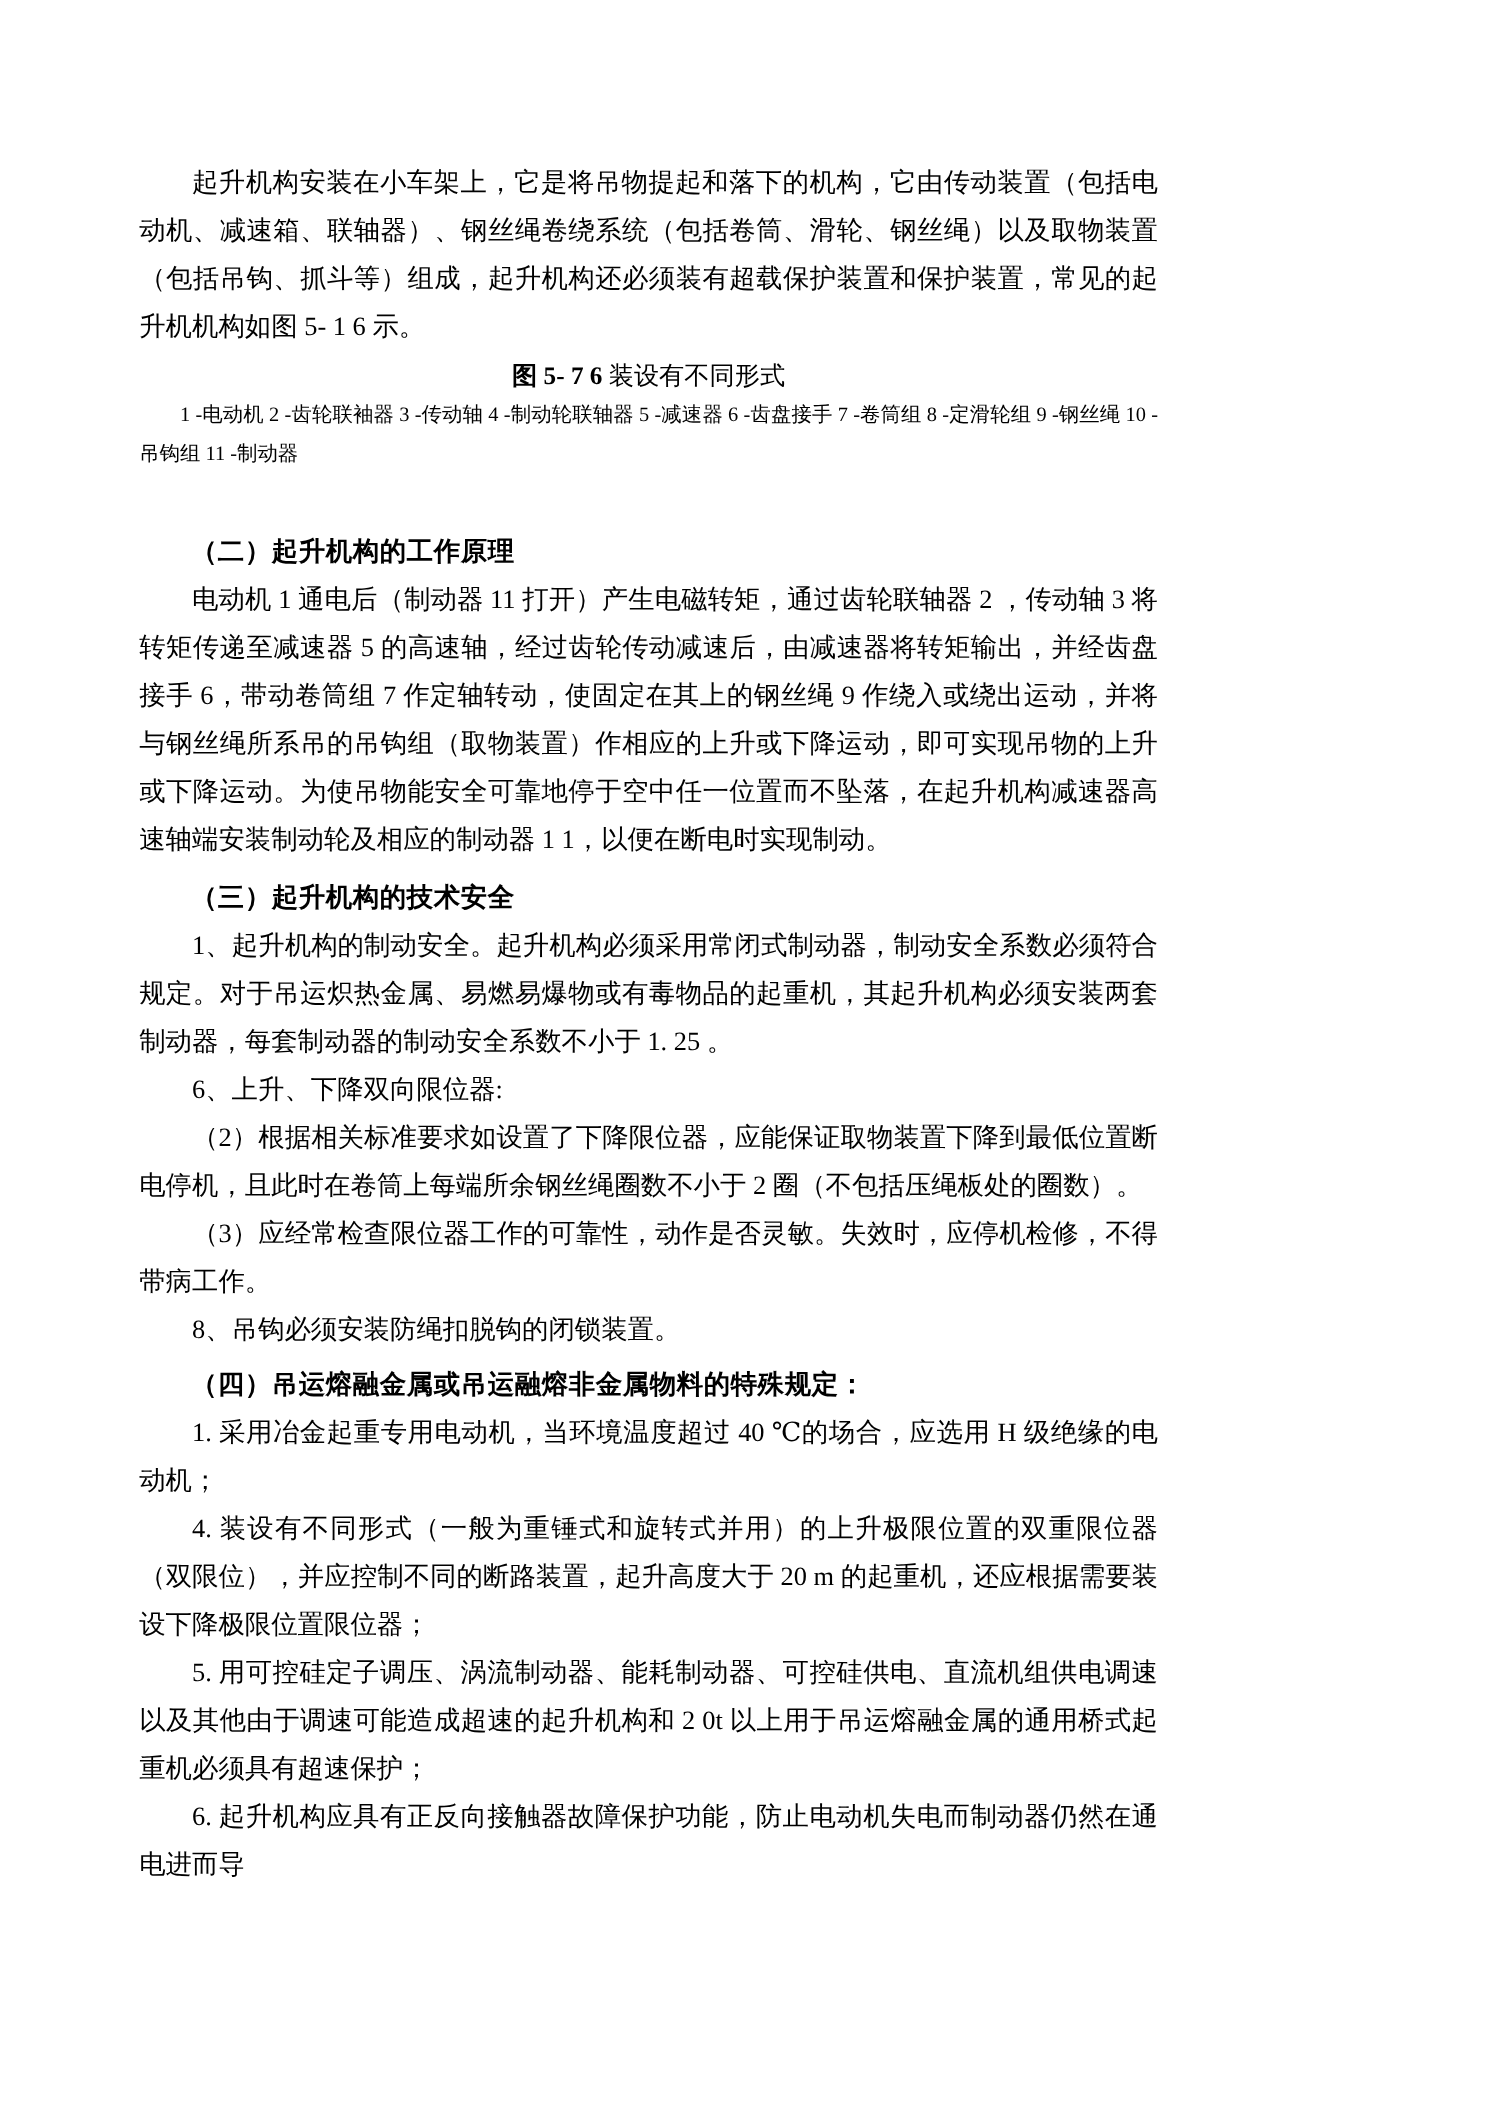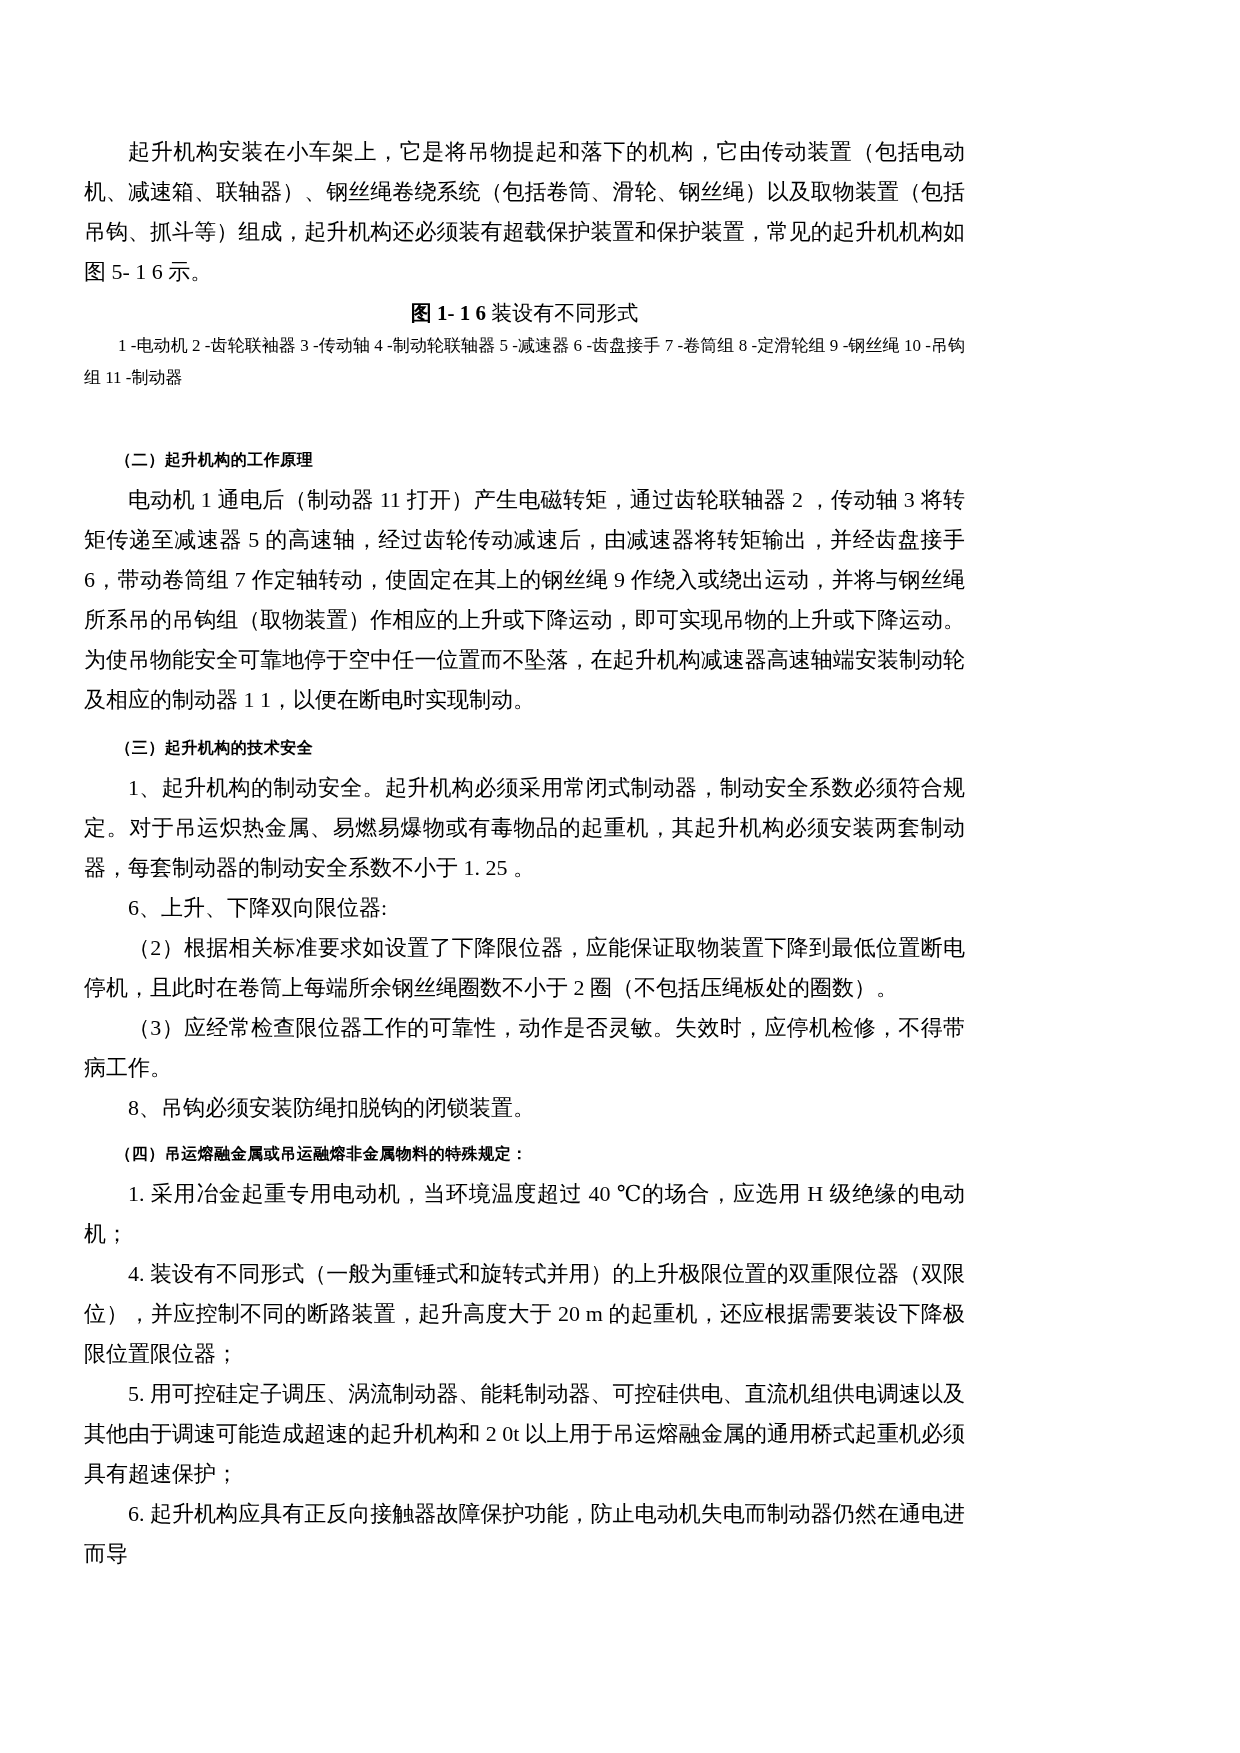"起升机构安装在小车架上，它是将吊物提起和落下的机构，它由传动装置（包括电动机、减" .page { padding: 132px 135px 40px 84px -> 132px 135px 40px 116px }
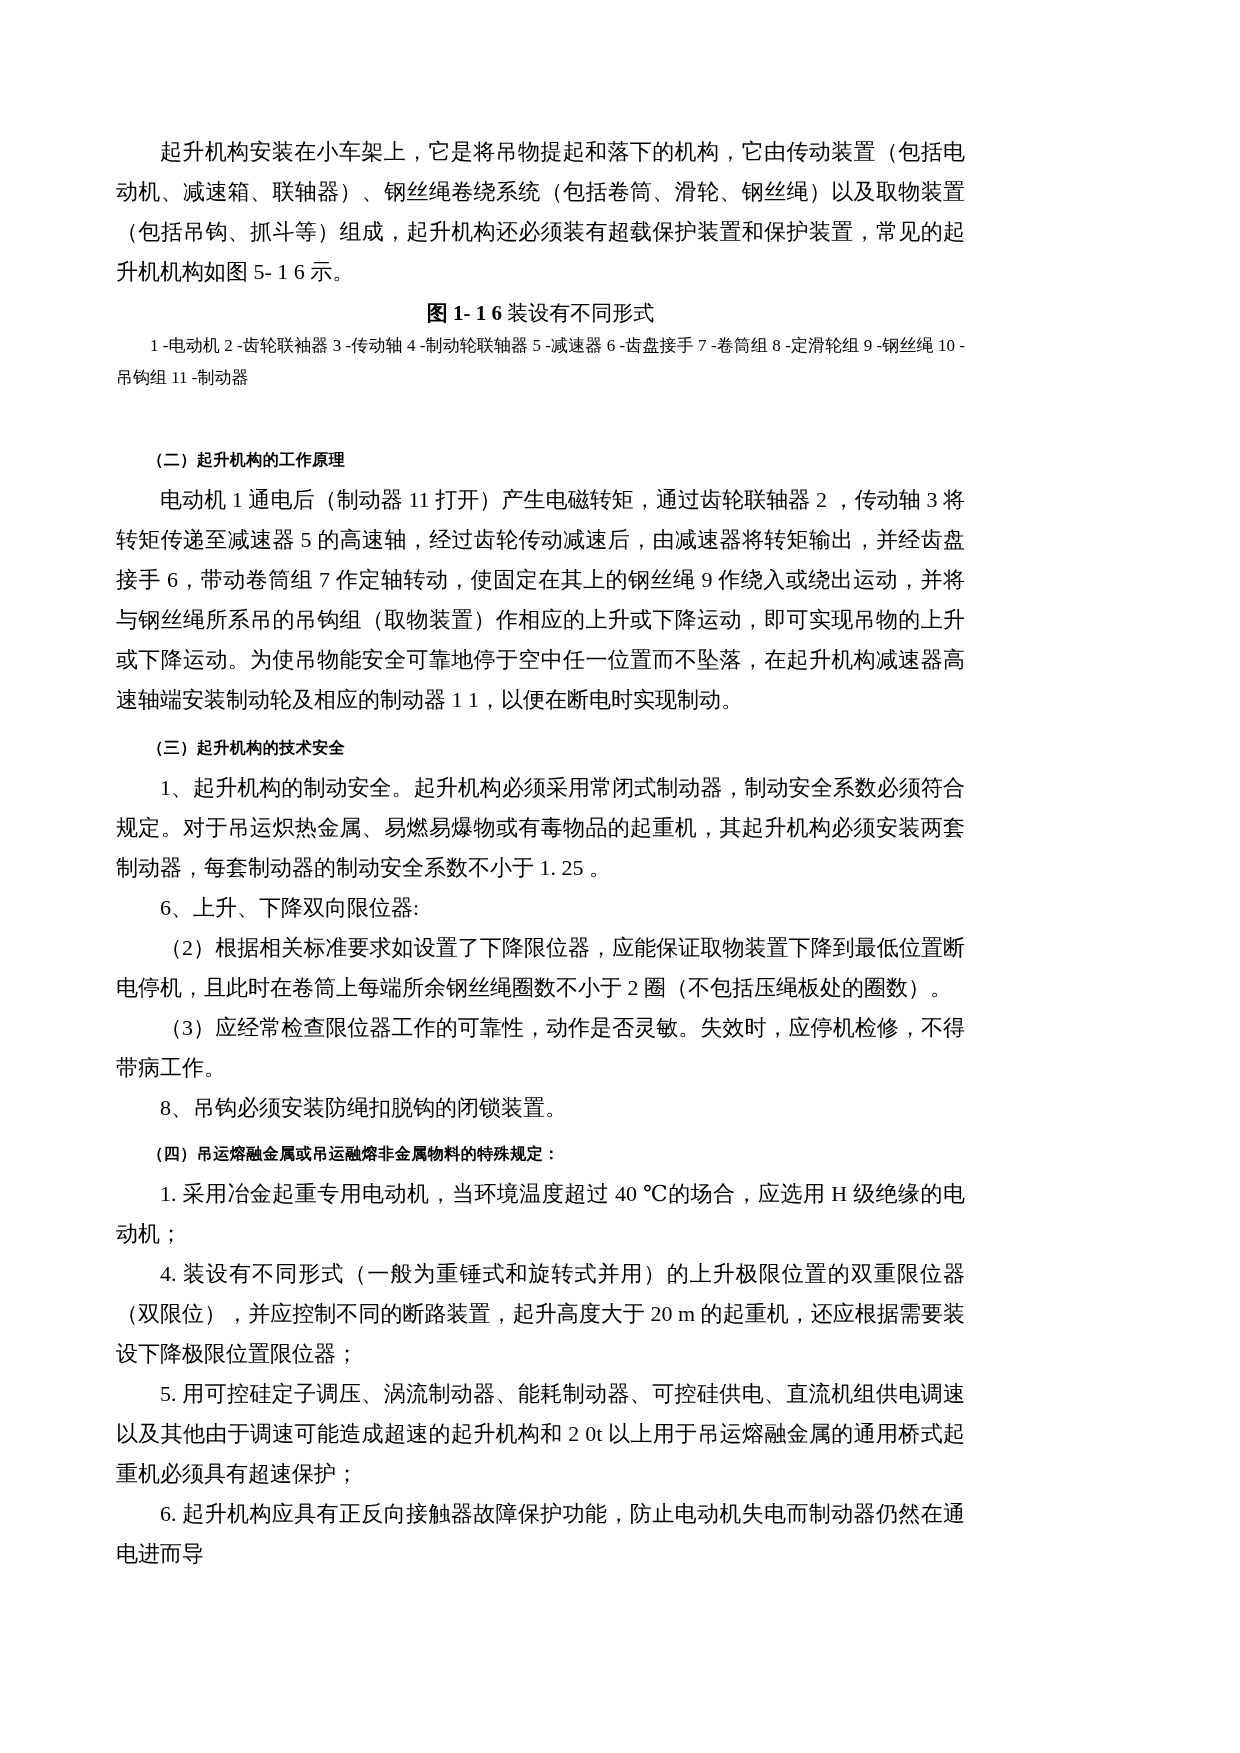"图 1- 1 6" span.cap-label { text: 1- 1 -> 5- 7 }
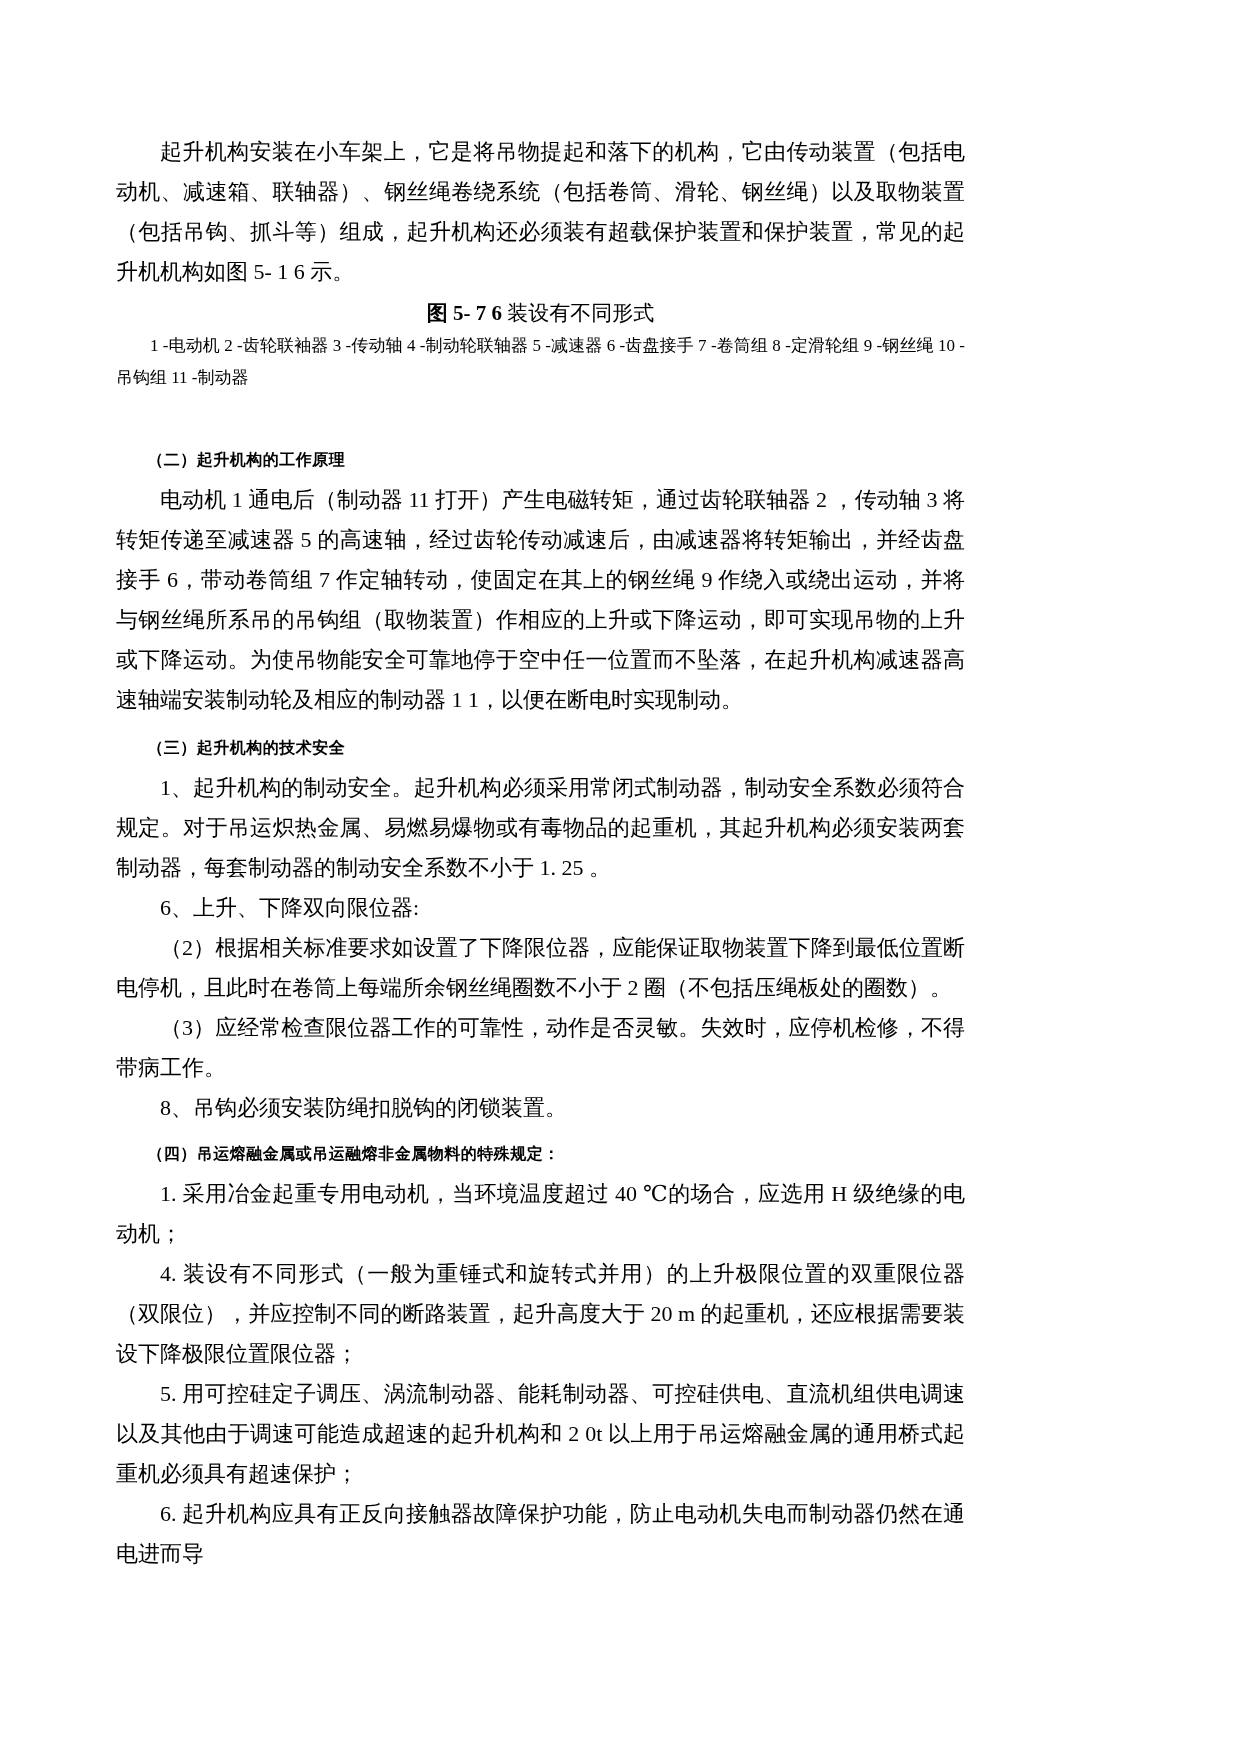"（二）起升机构的工作原理" .heading { font-size: 16px -> 22px }
